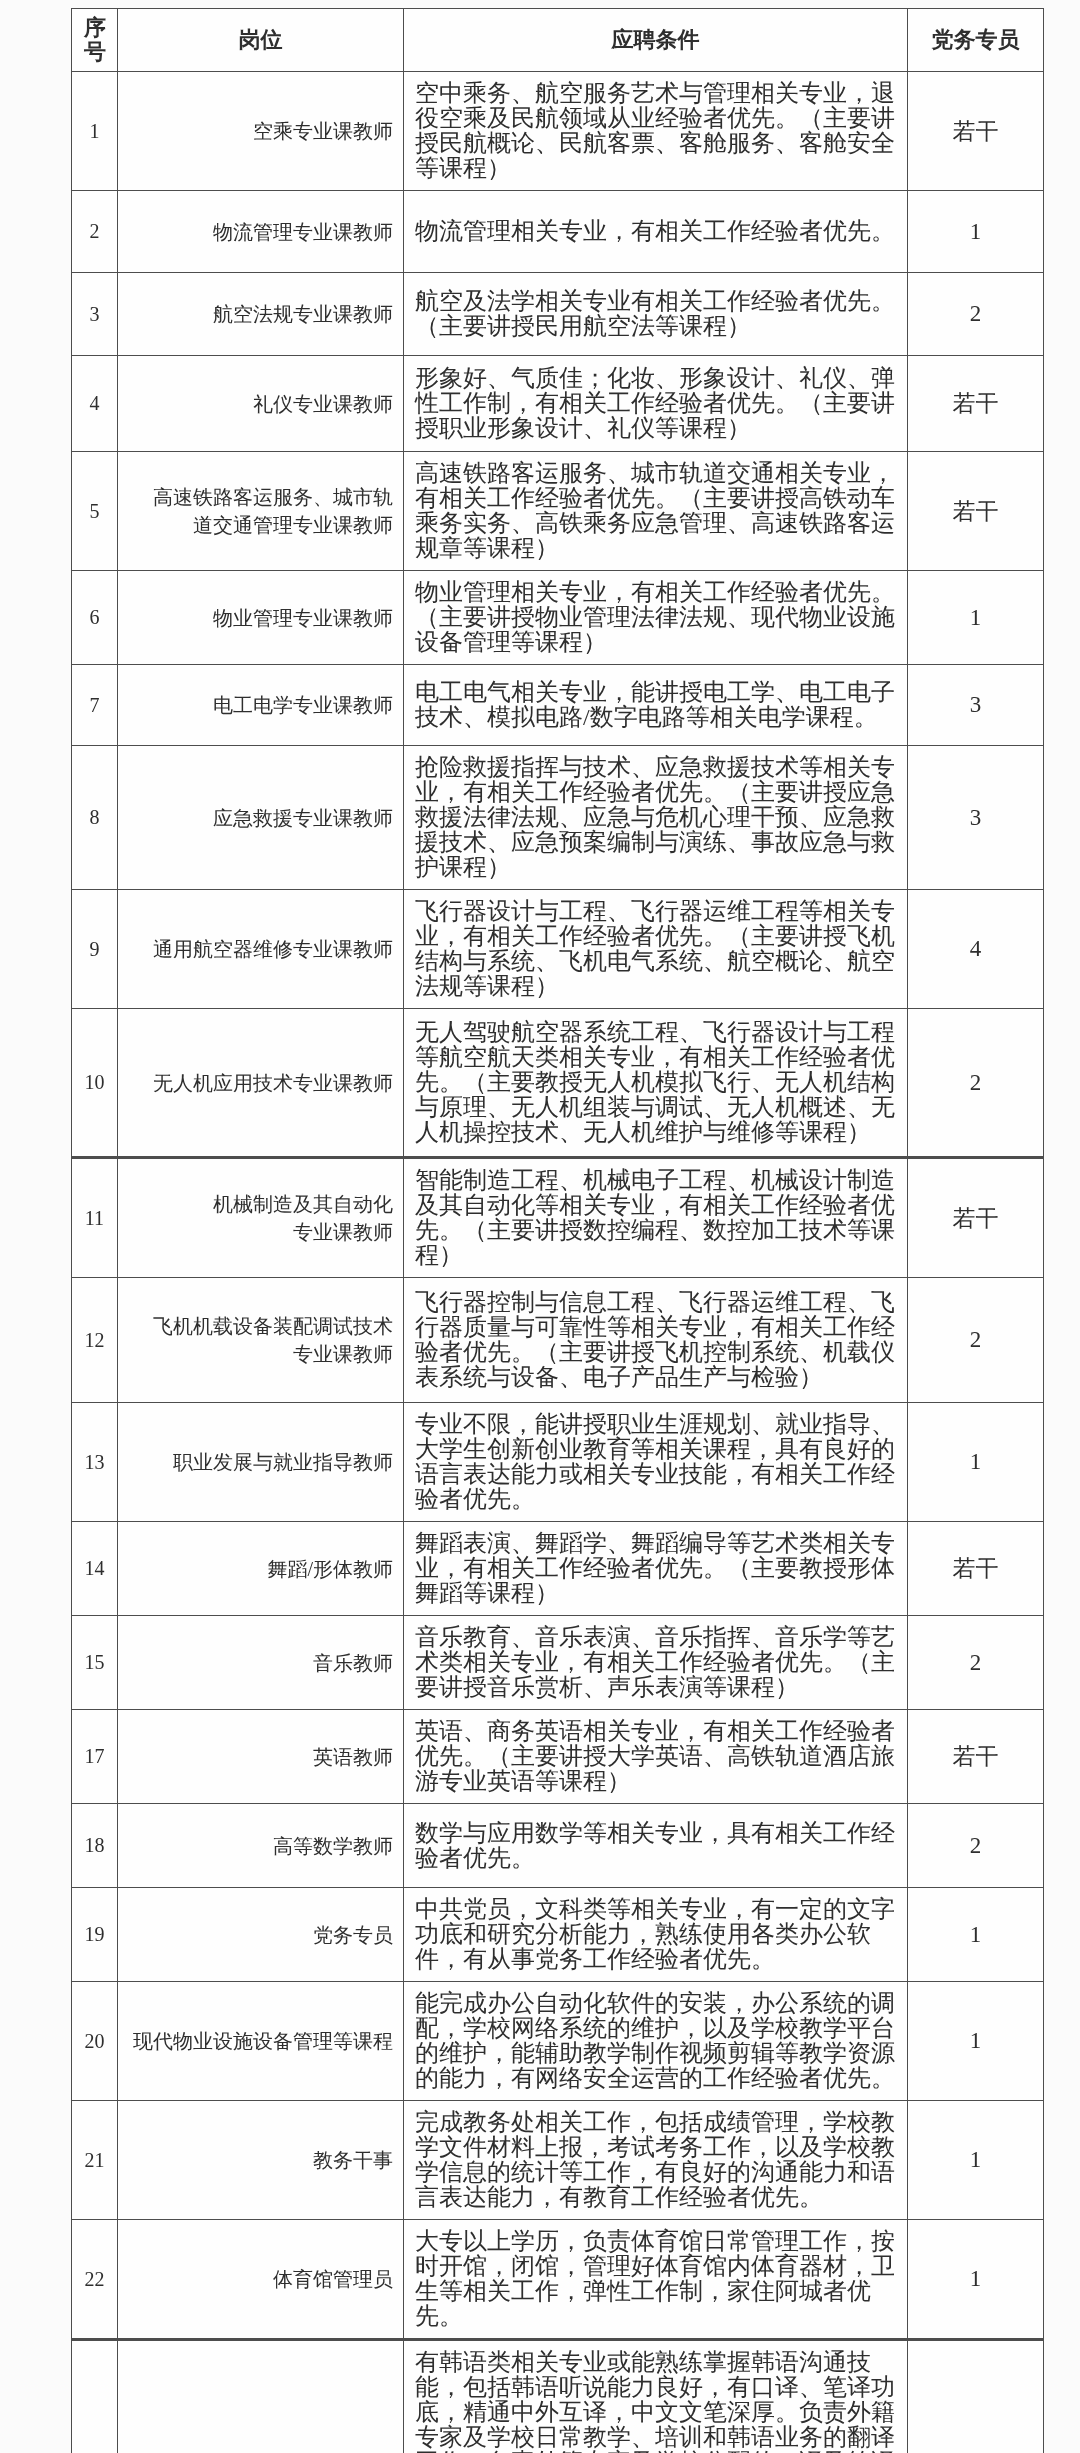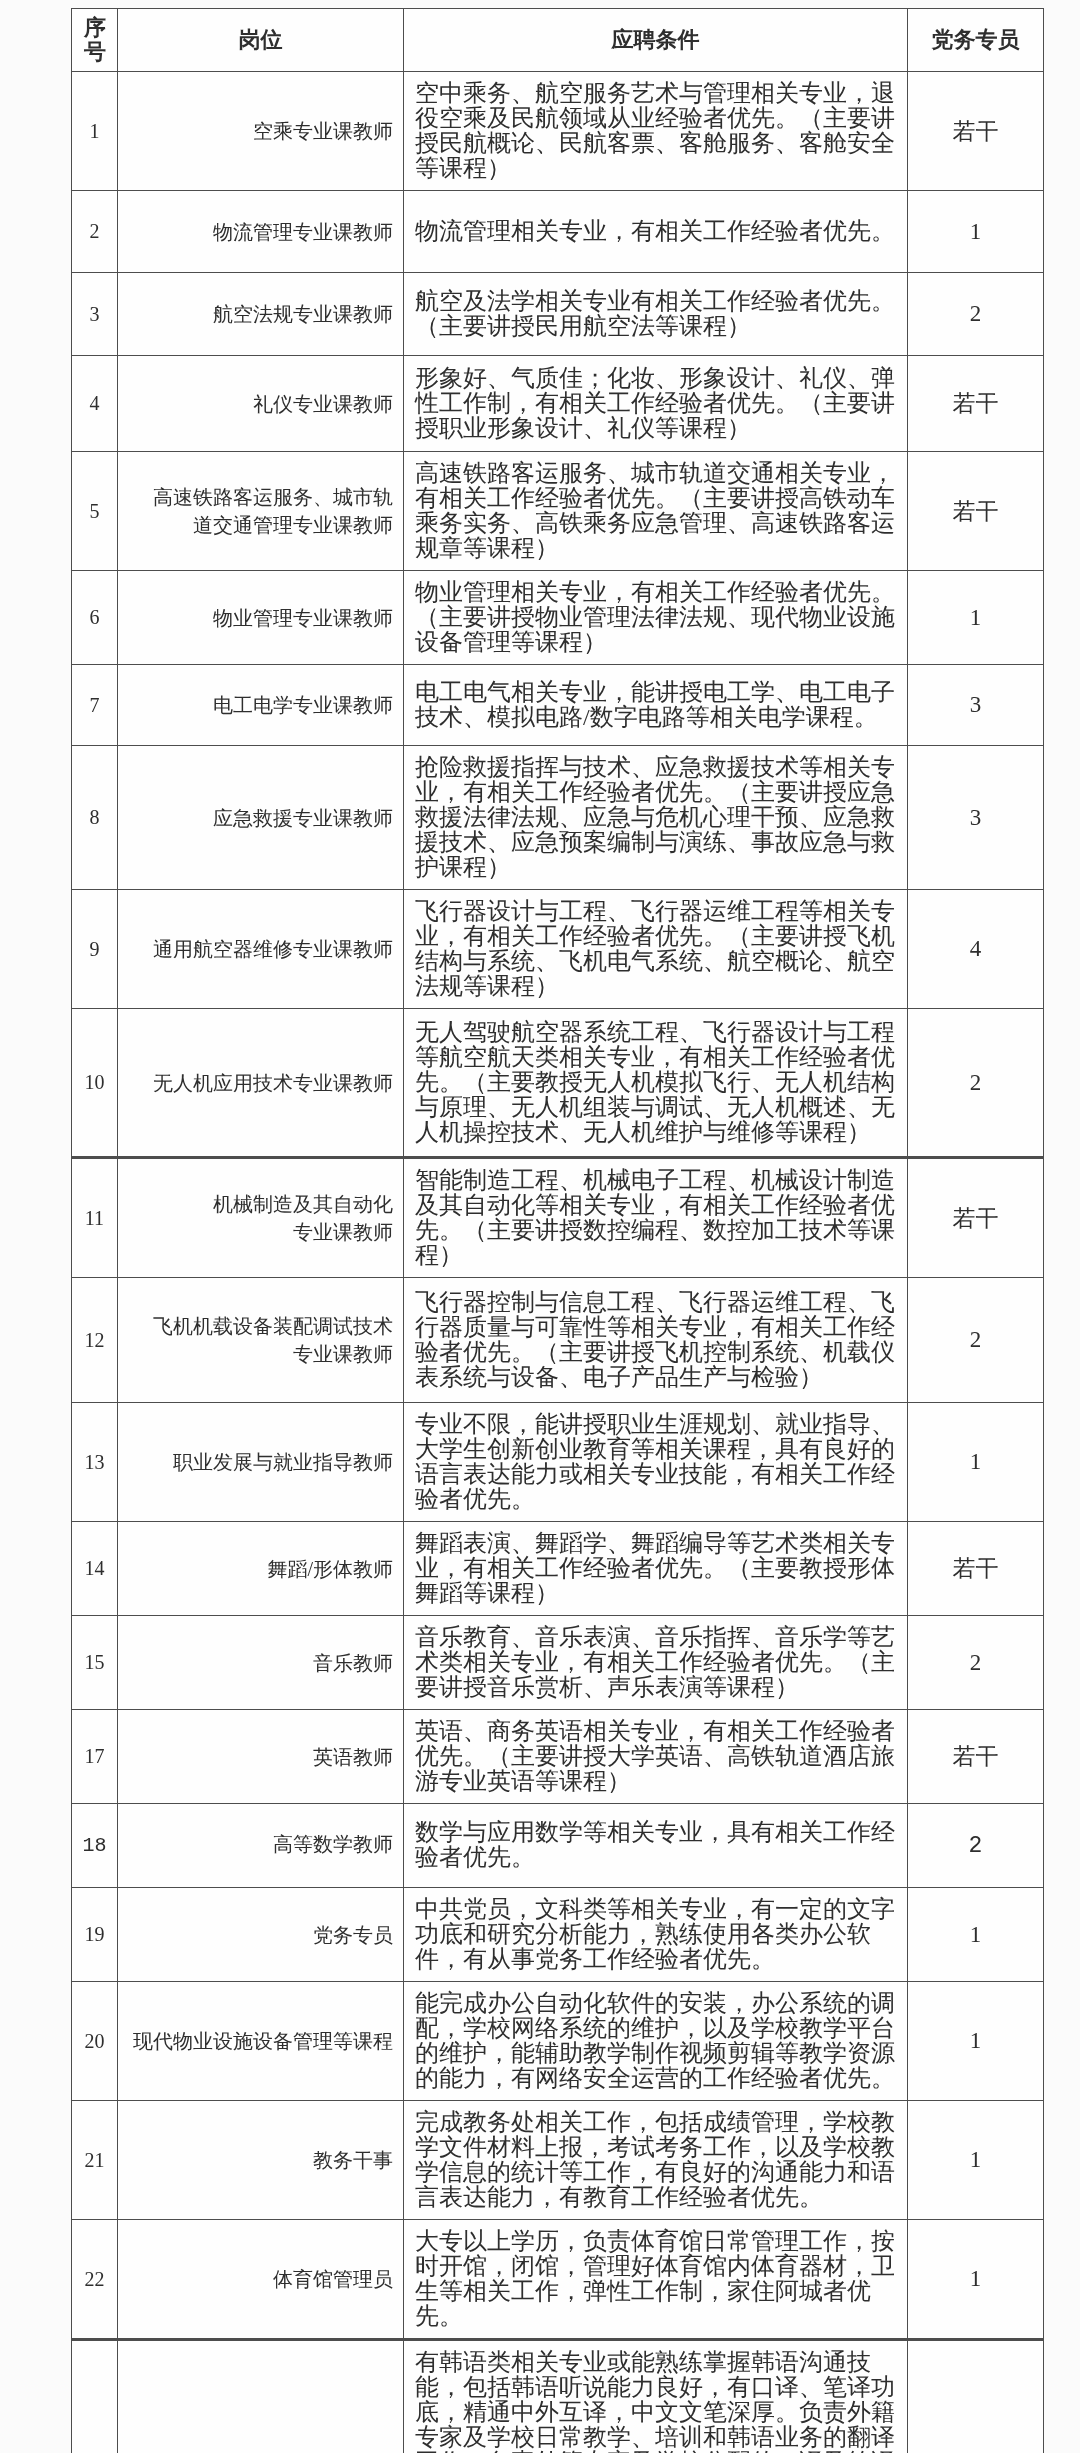"18" tr { font-family: Liberation Mono, monospace -> none }
